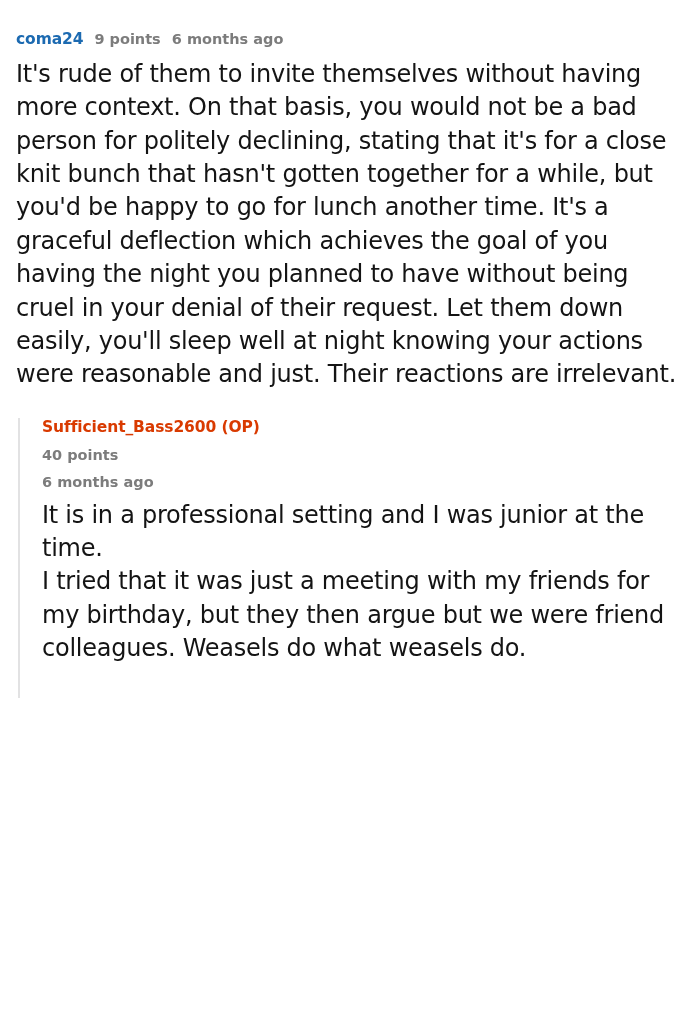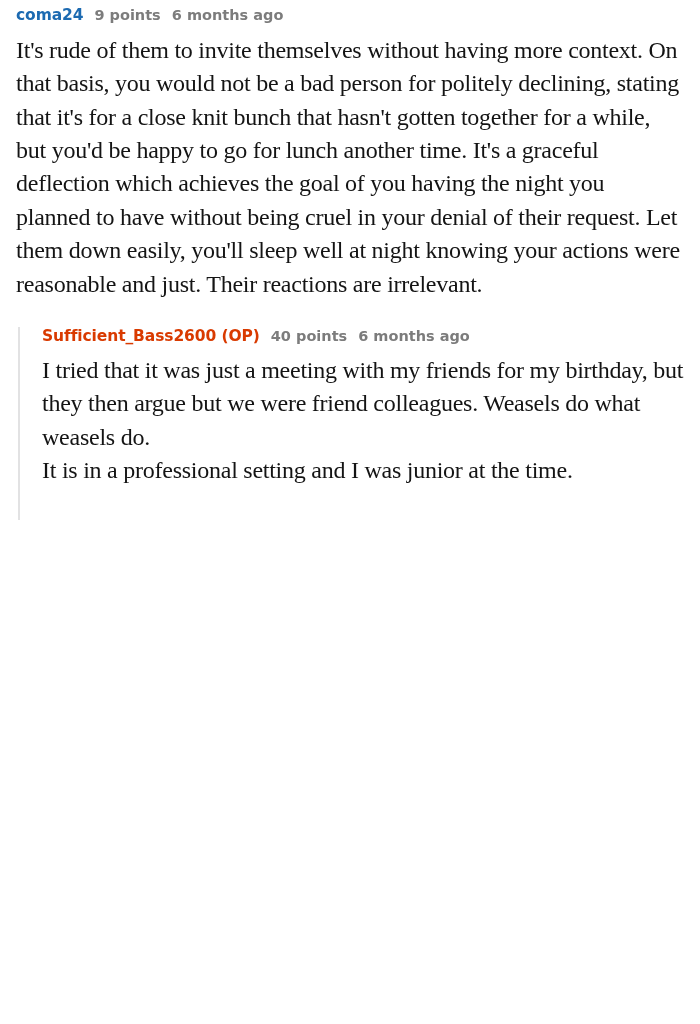"coma24" .thread { padding: 6px 16px 0 16px -> 30px 16px 0 16px }
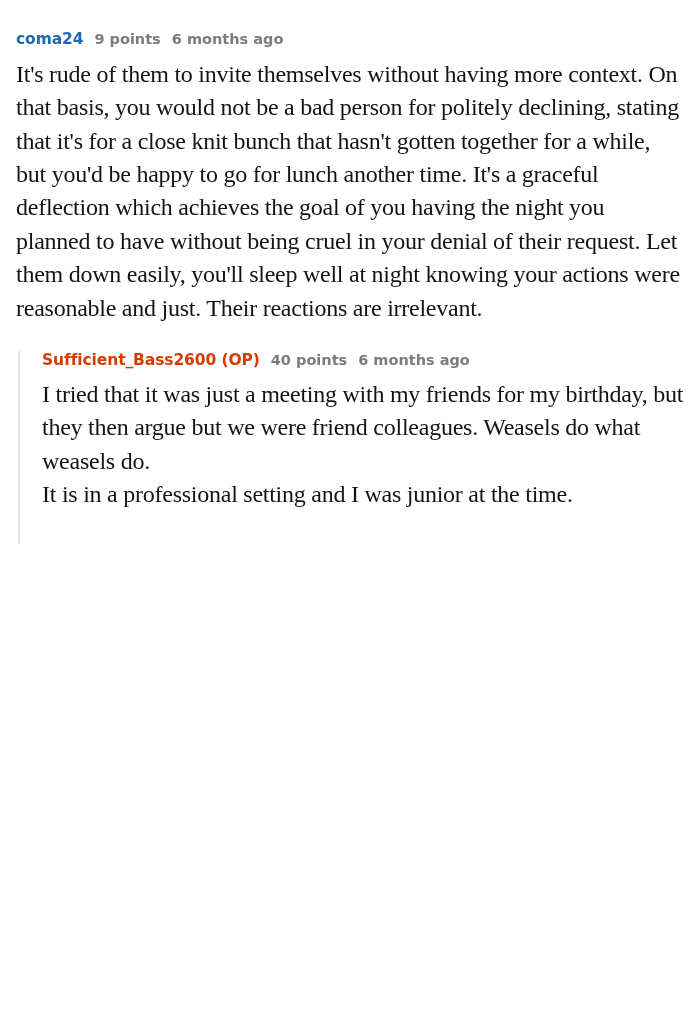"It's rude of them to" .comment-body p { font-family: Liberation Serif, serif -> none }
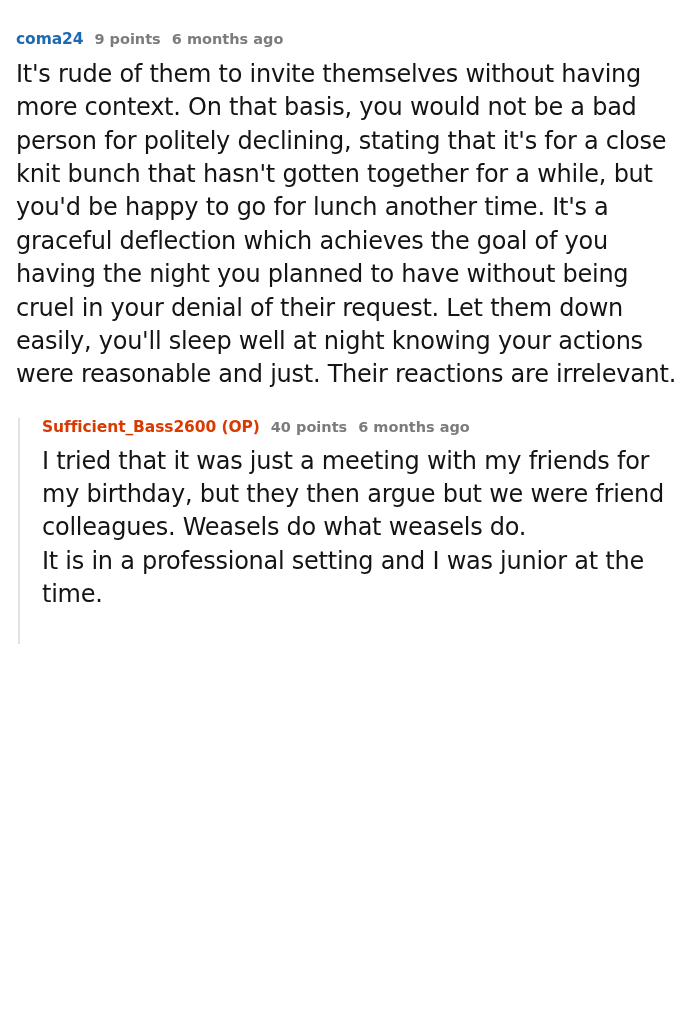"Sufficient_Bass2600 (OP)" .reply .comment-meta { flex-direction: none -> column }
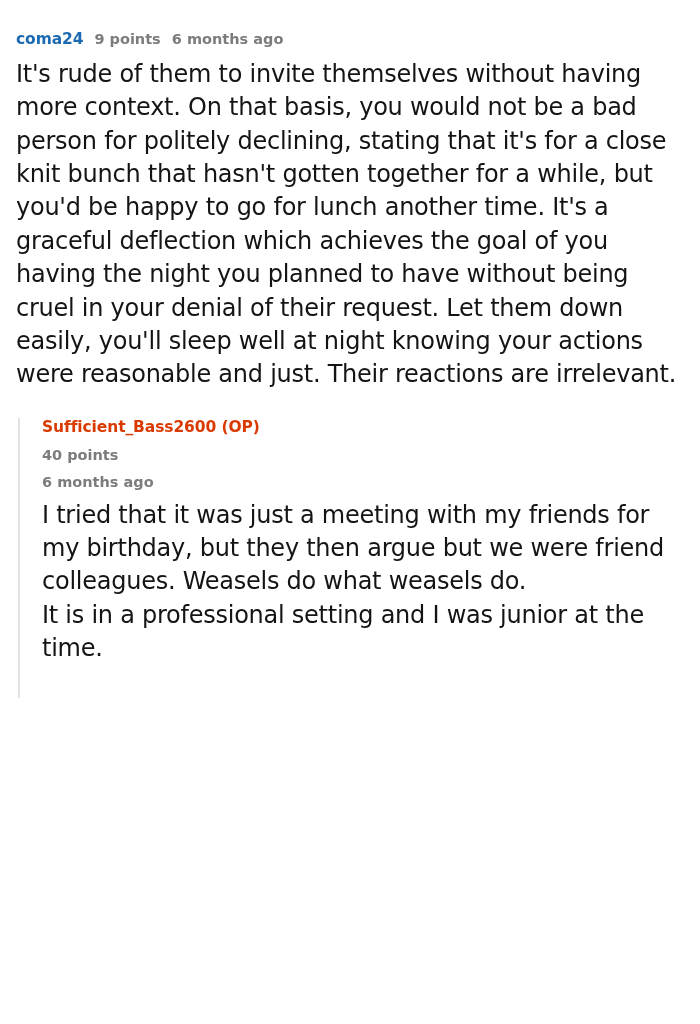"I tried that it was" p { order: before "It is in a professional" -> after "It is in a professional" }
